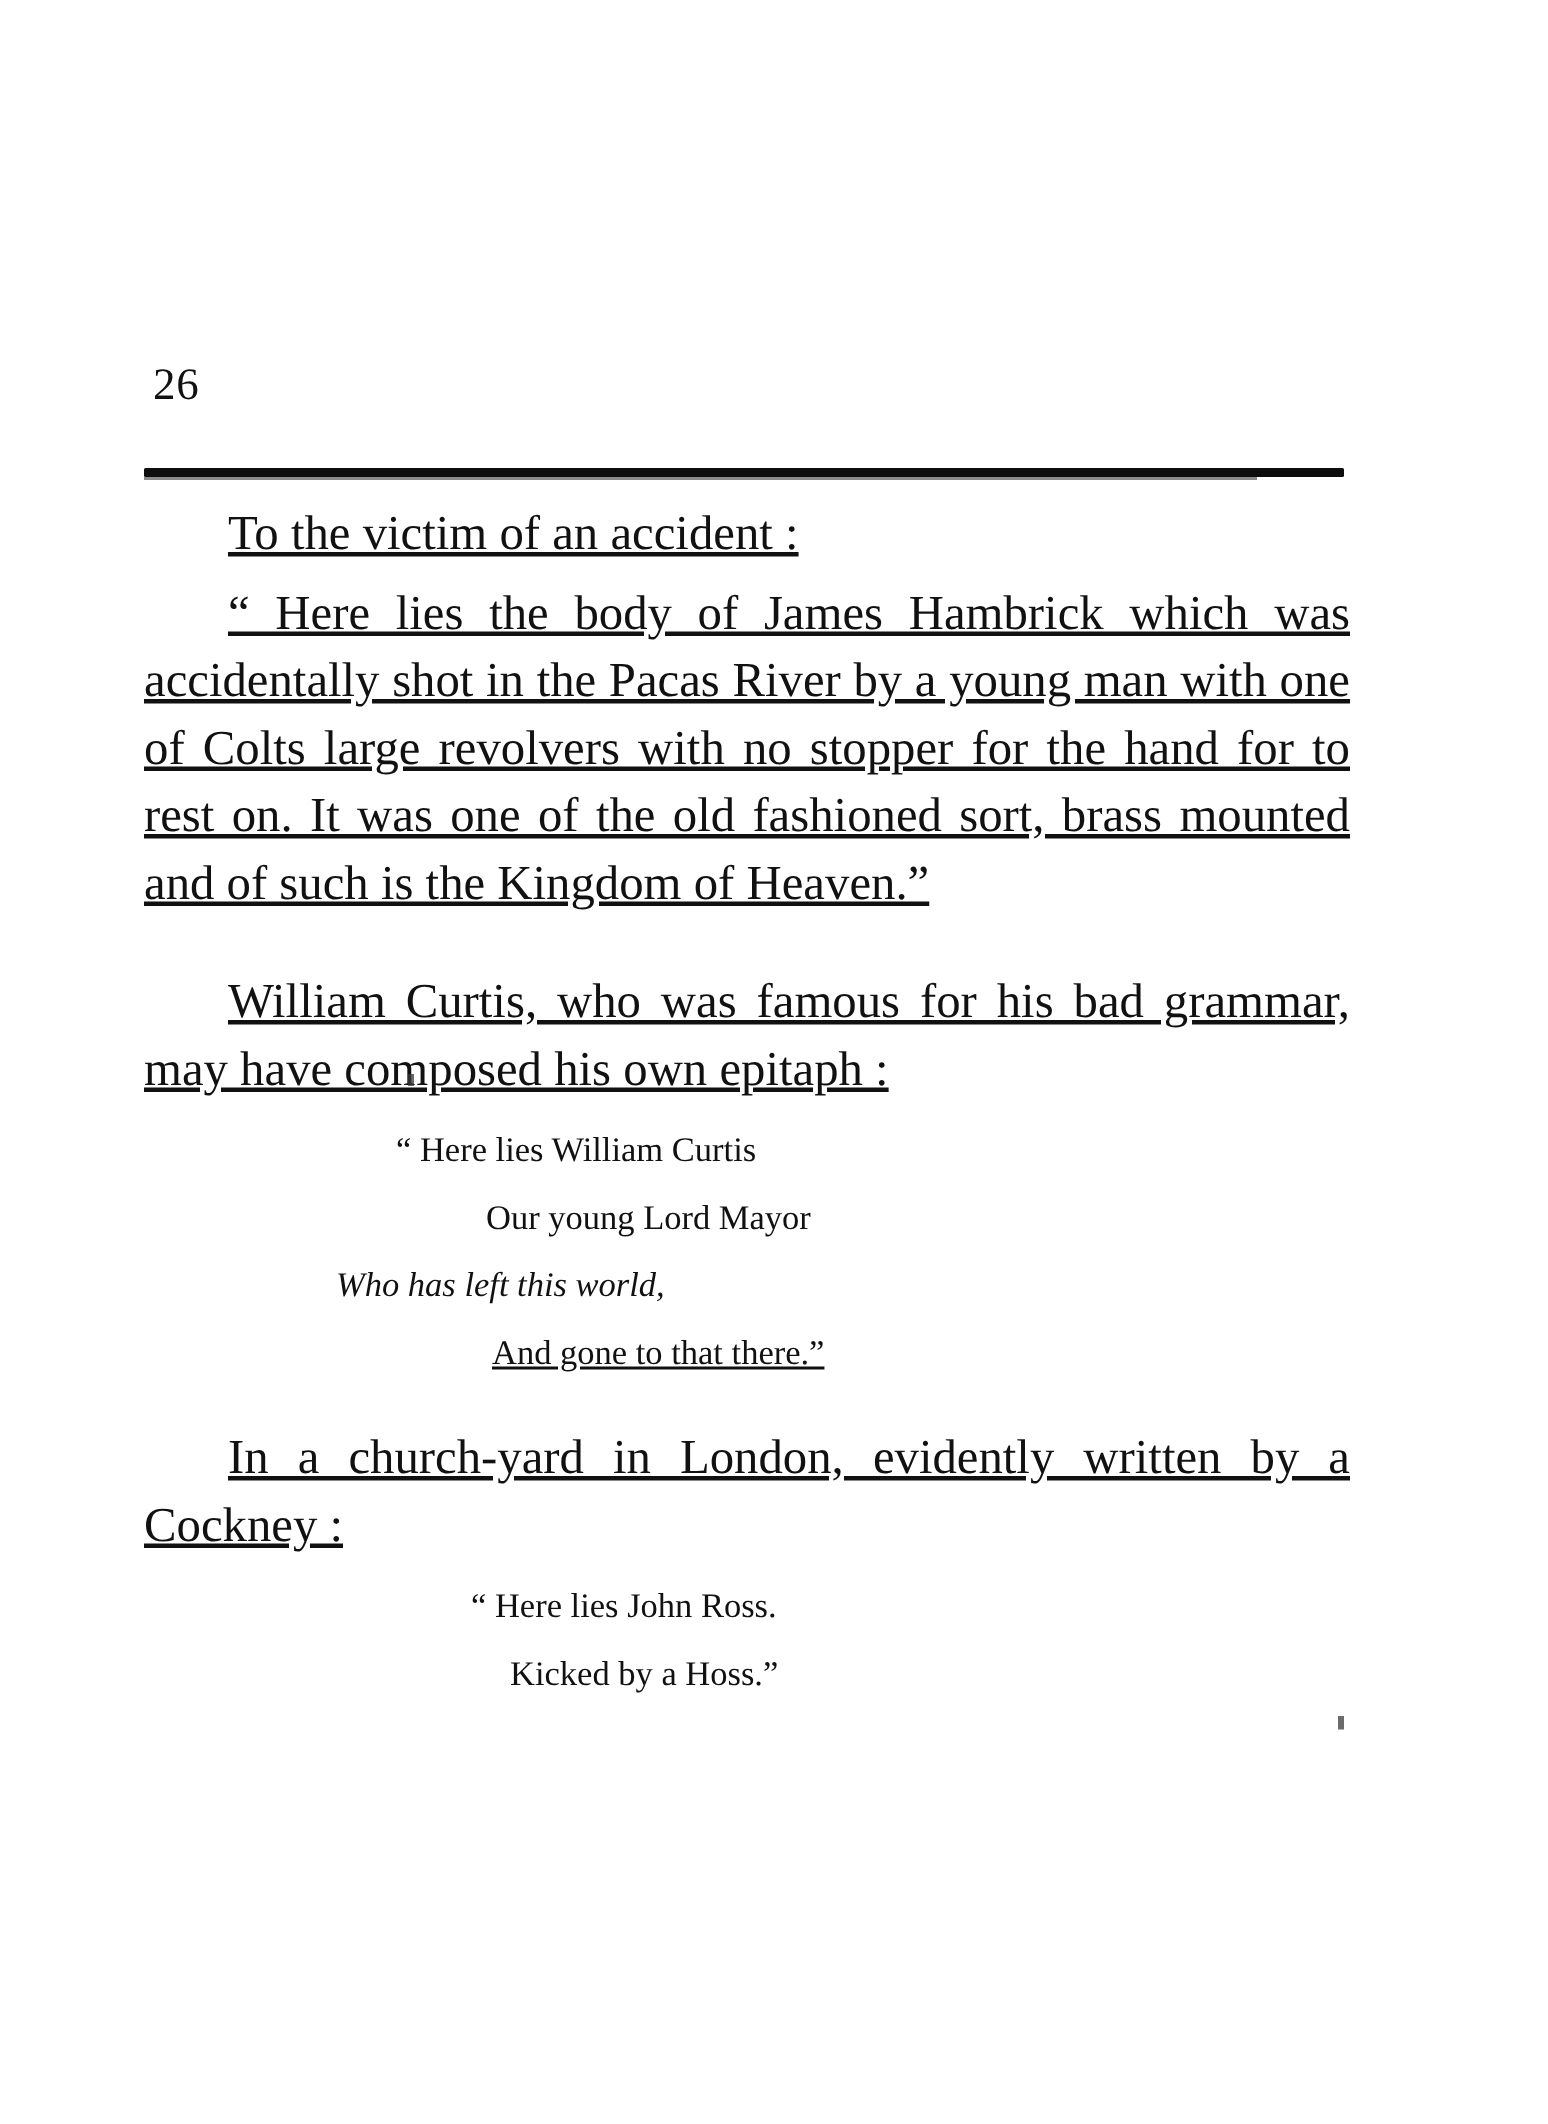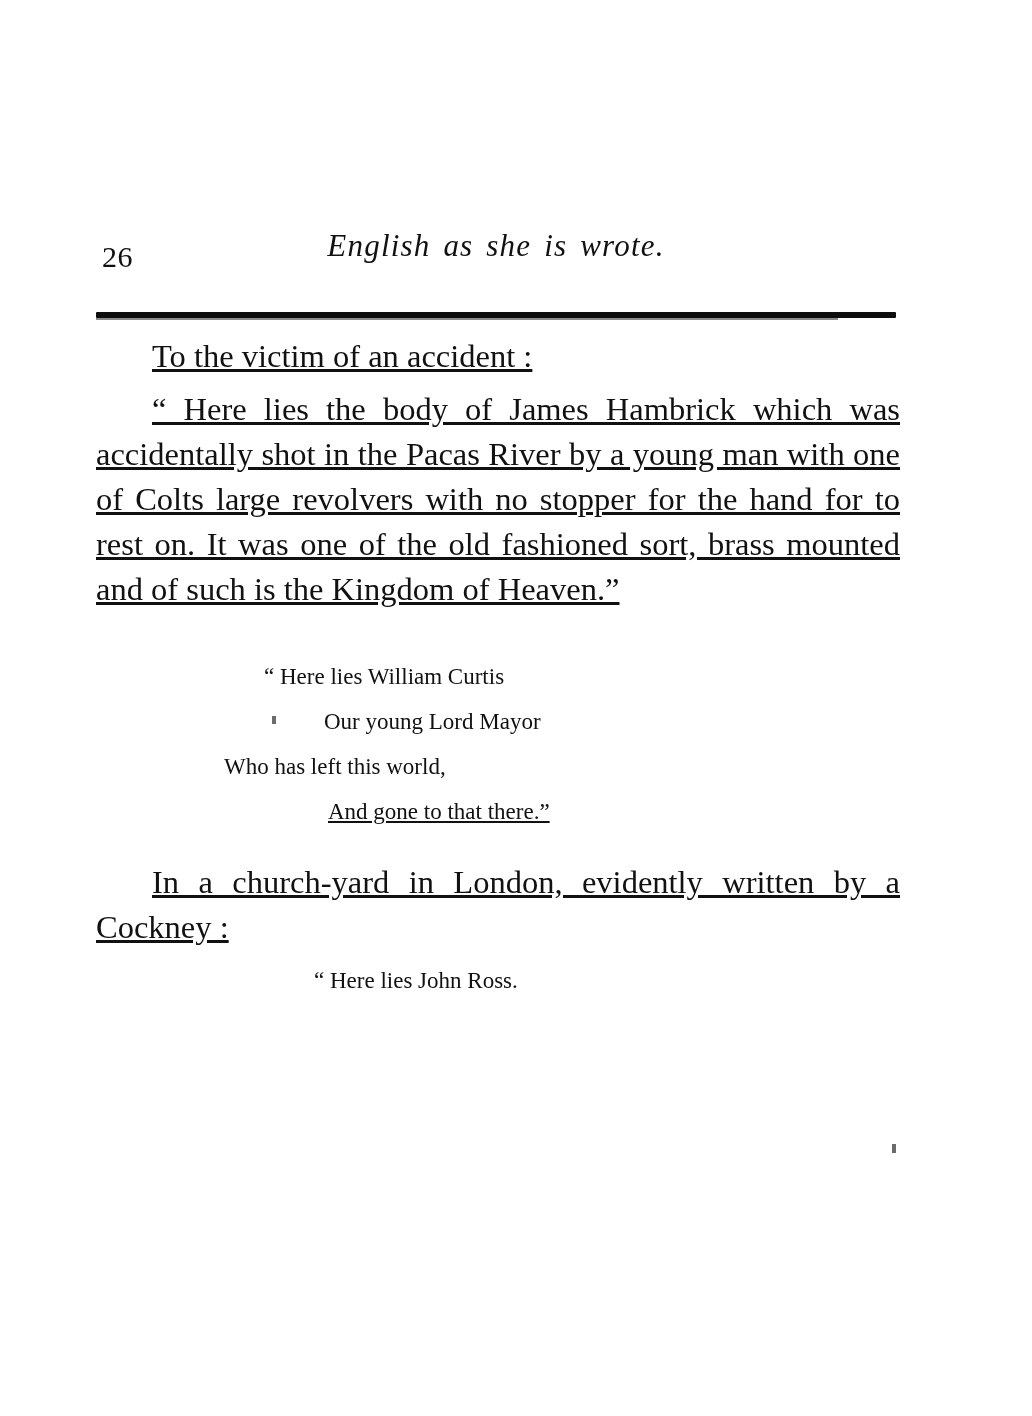"English as she is wrote." div.runhead { html: <div>English as she is wrote.</div> -> none }
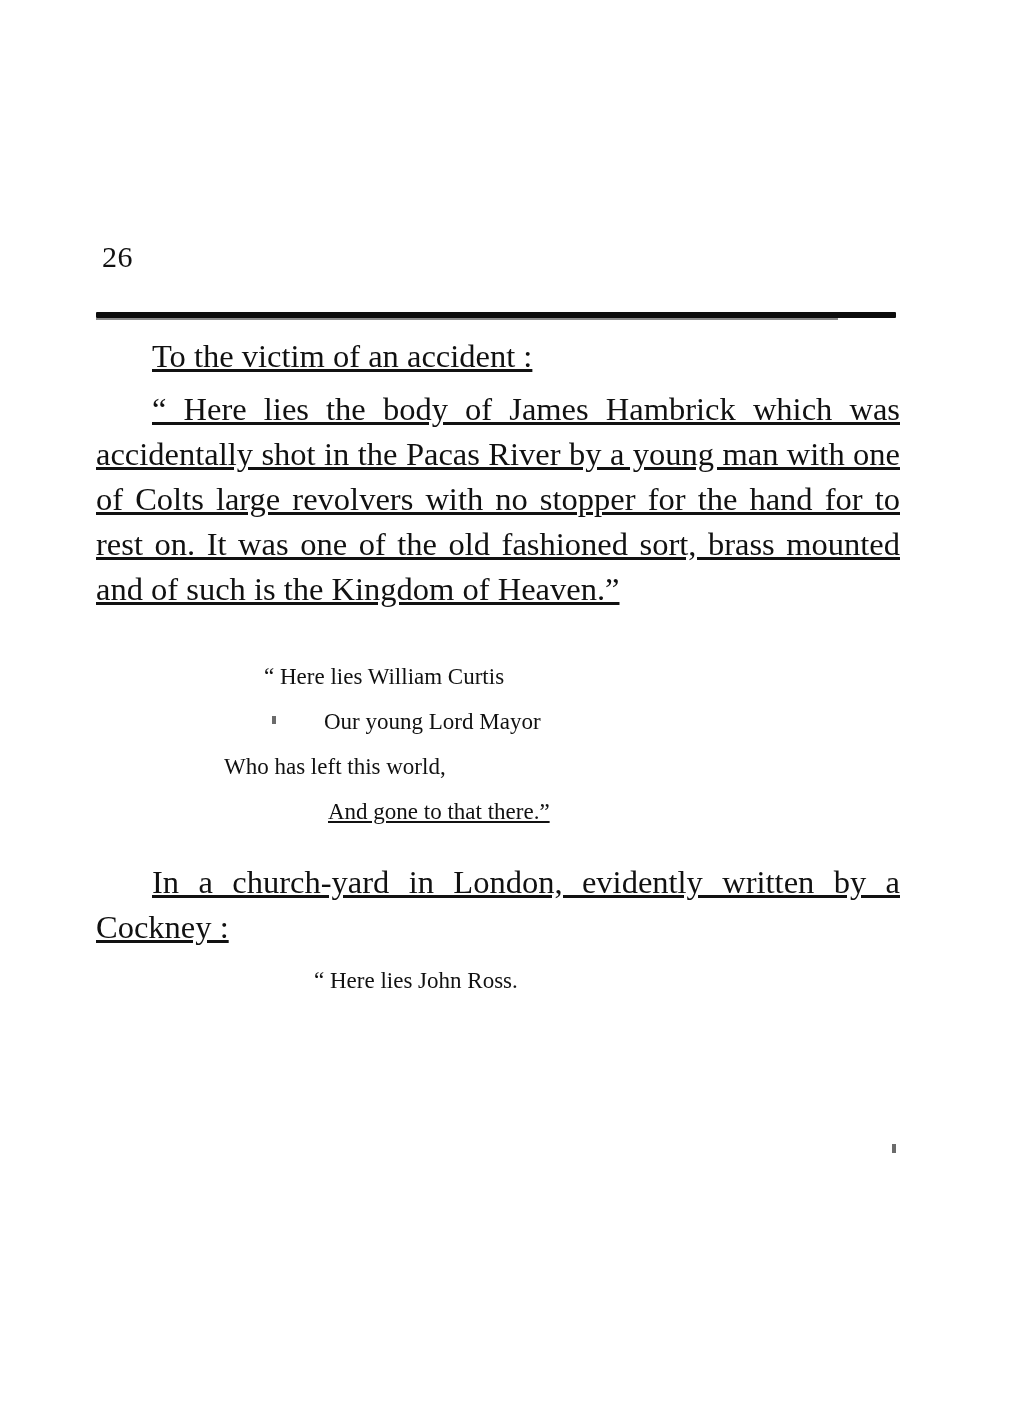"William Curtis, who was famous" p.just { html: none -> <p>William Curtis, who was famous for his bad grammar, may have composed his own epitaph :</p> }
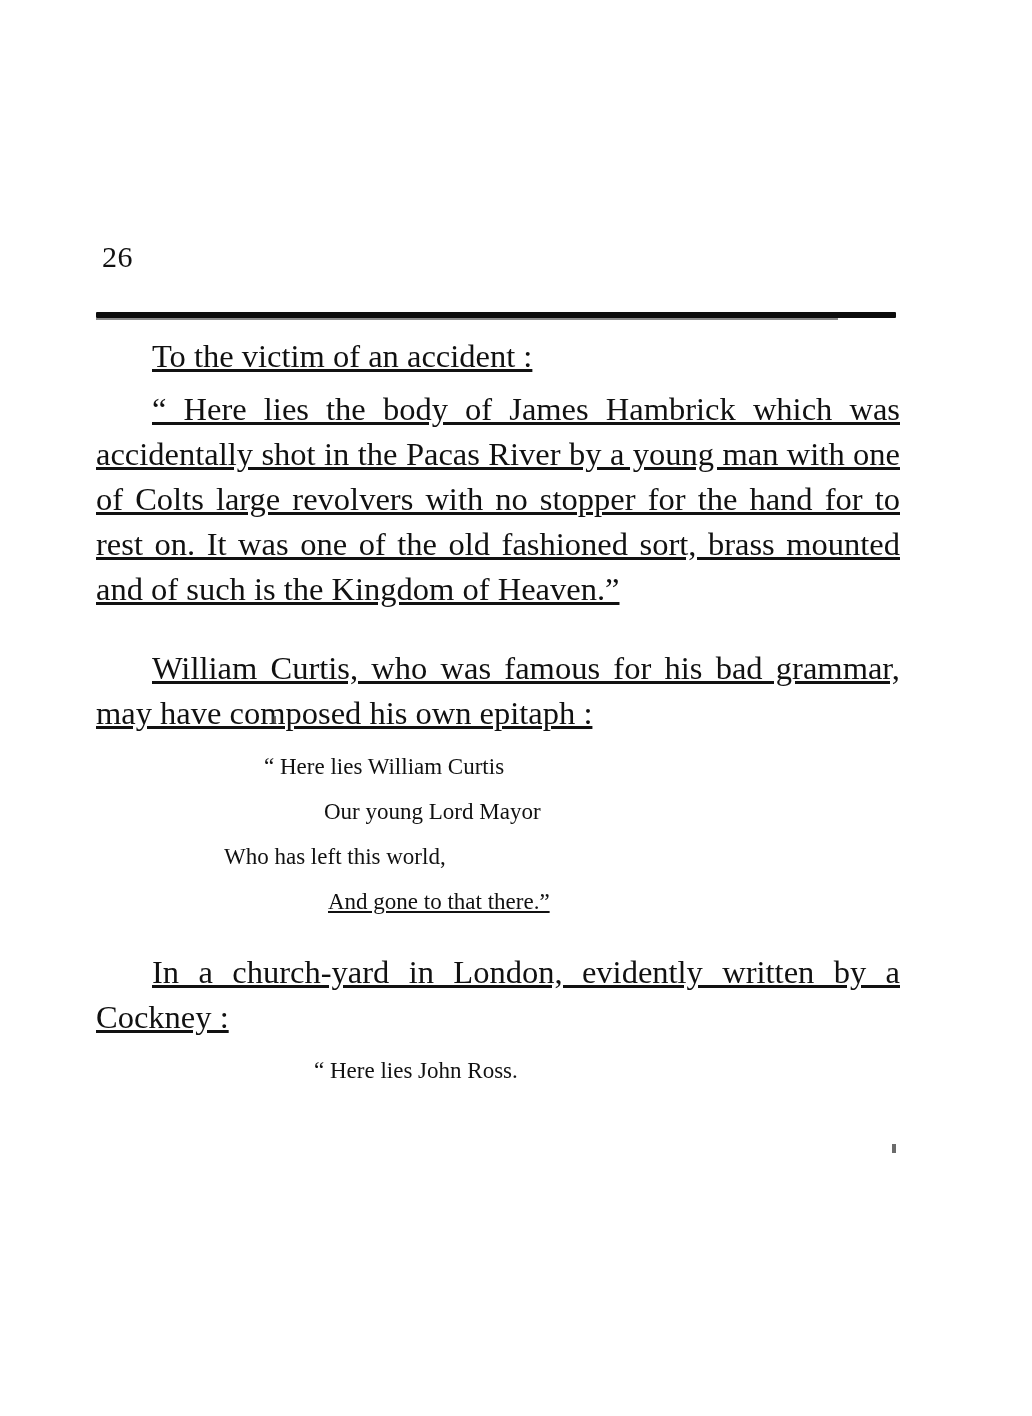"Who has left this world," .v3 { font-style: none -> italic }
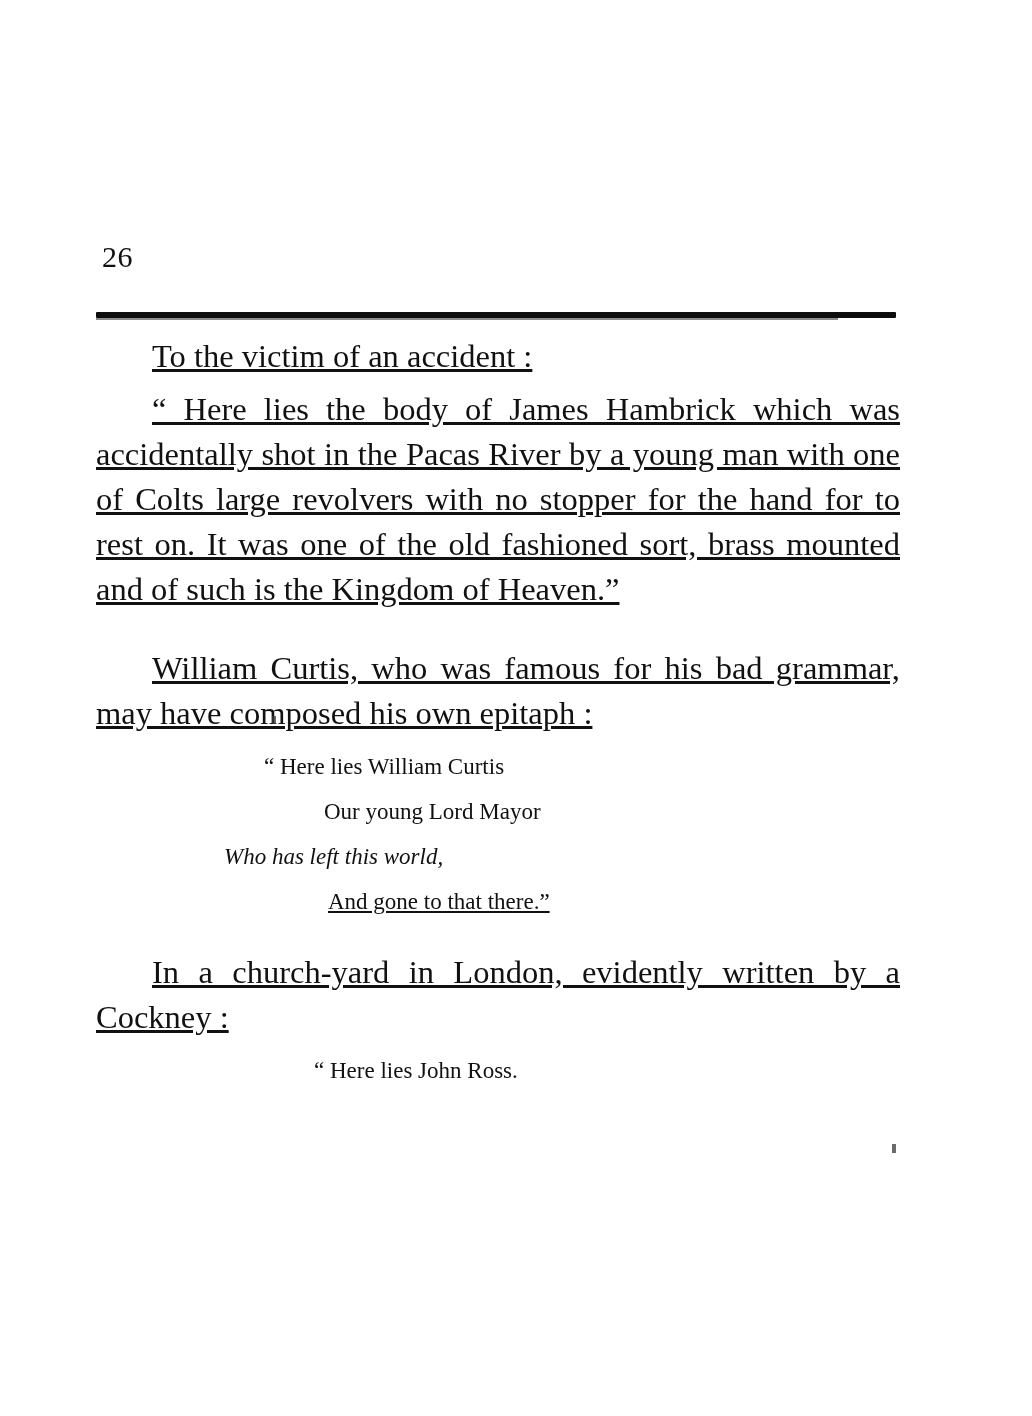"Kicked by a Hoss.”" div.v6 { html: none -> <div>Kicked by a Hoss.”</div> }
